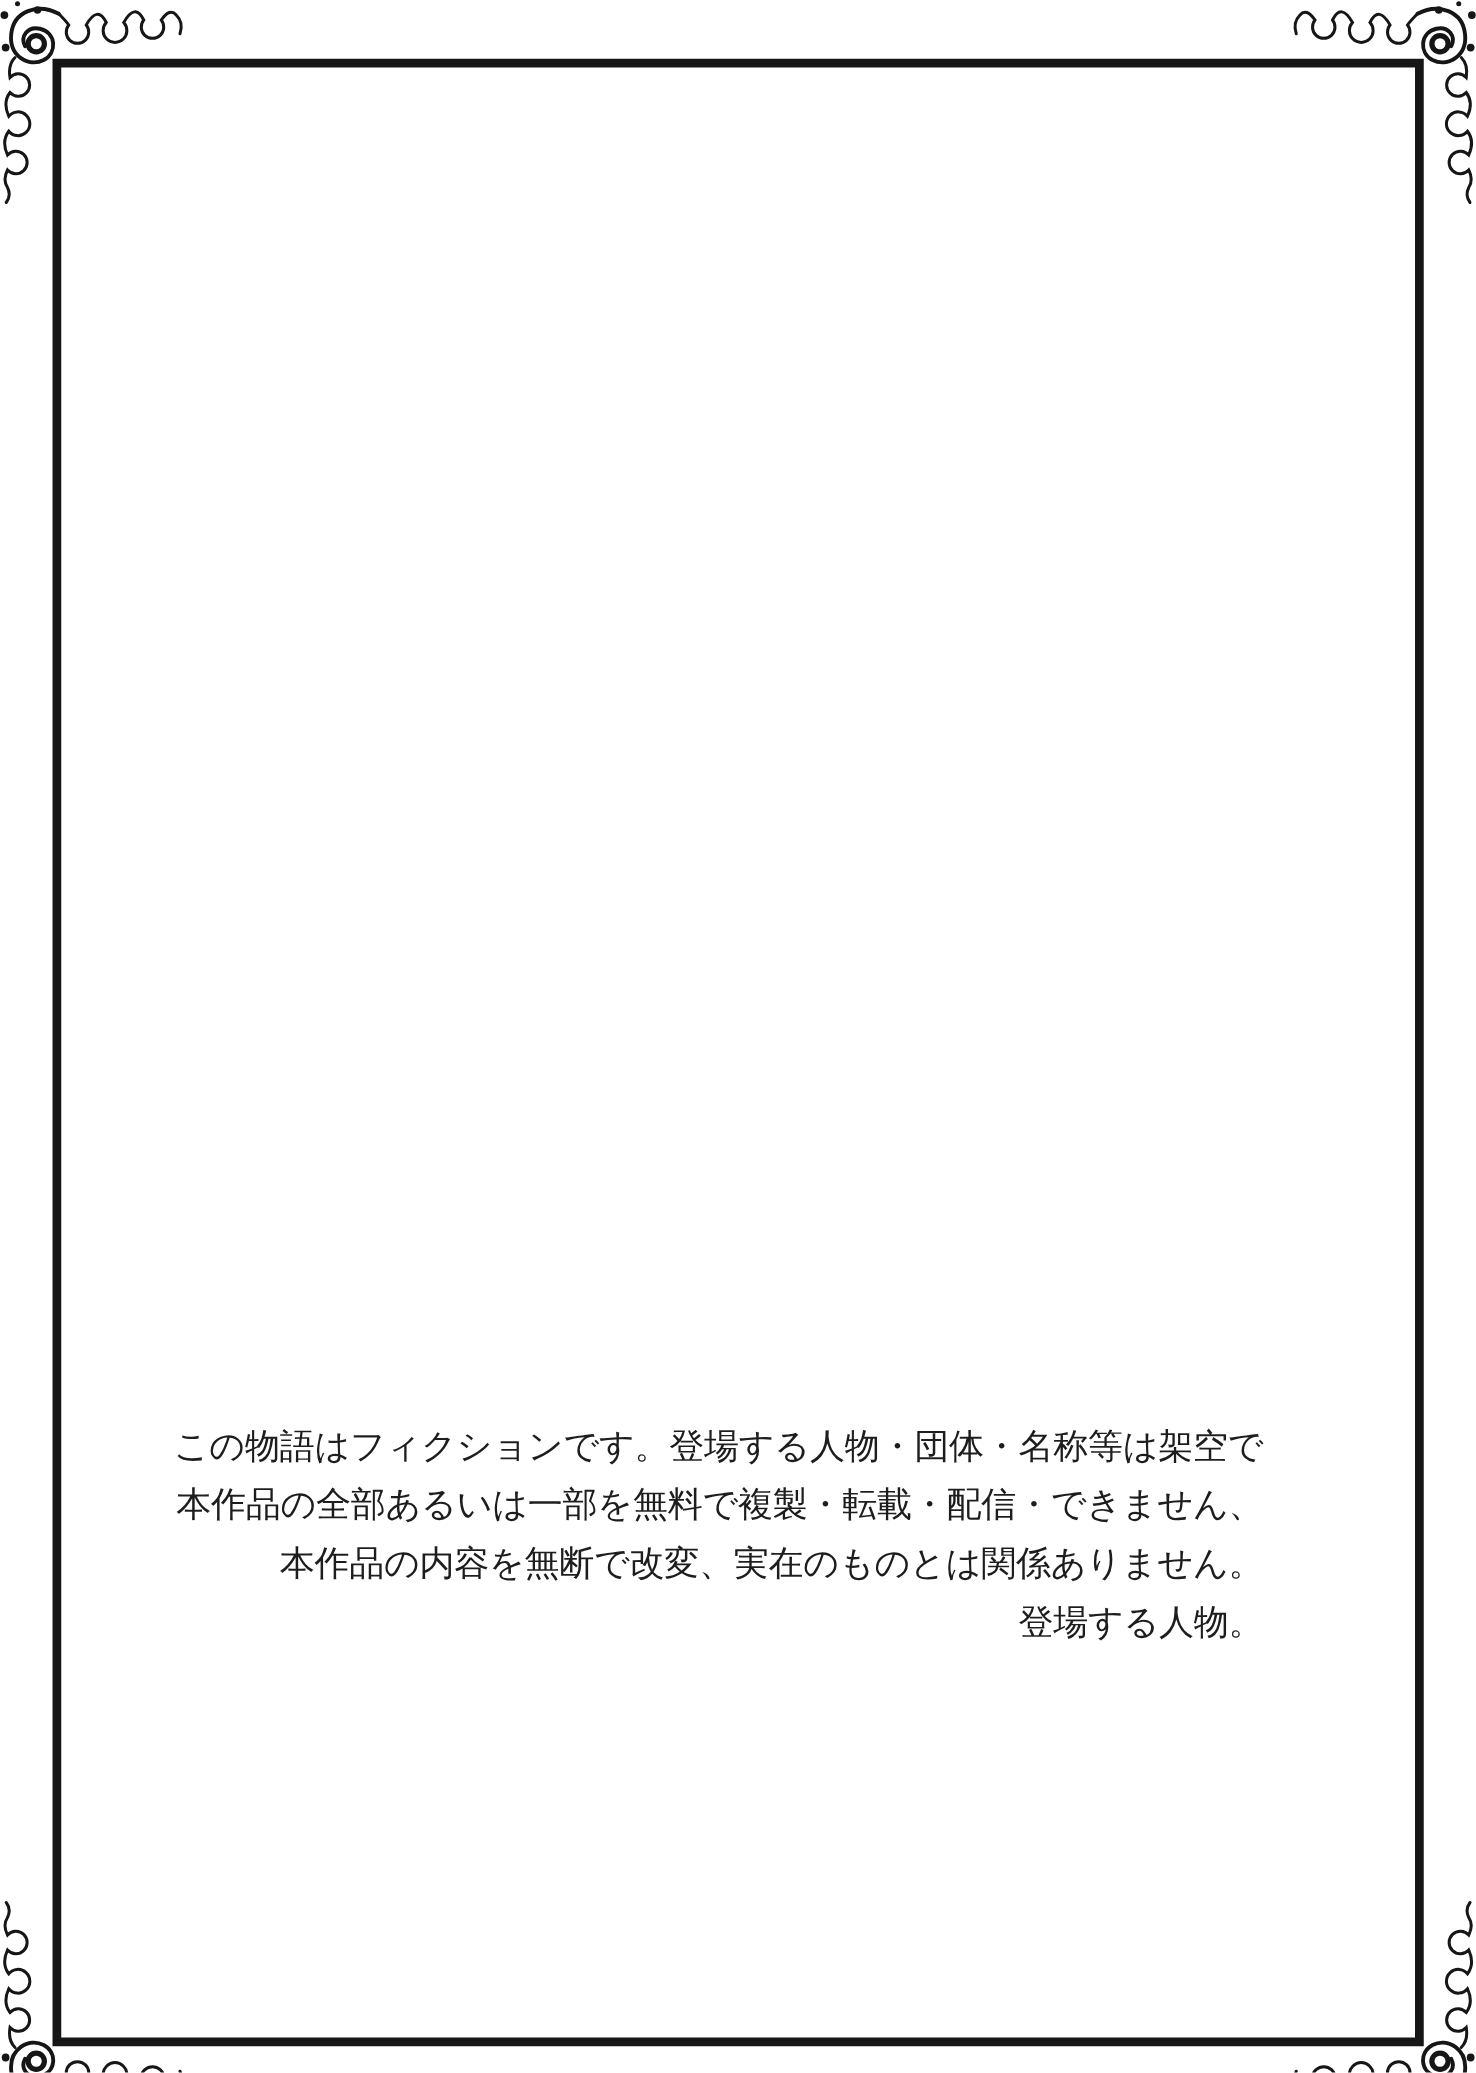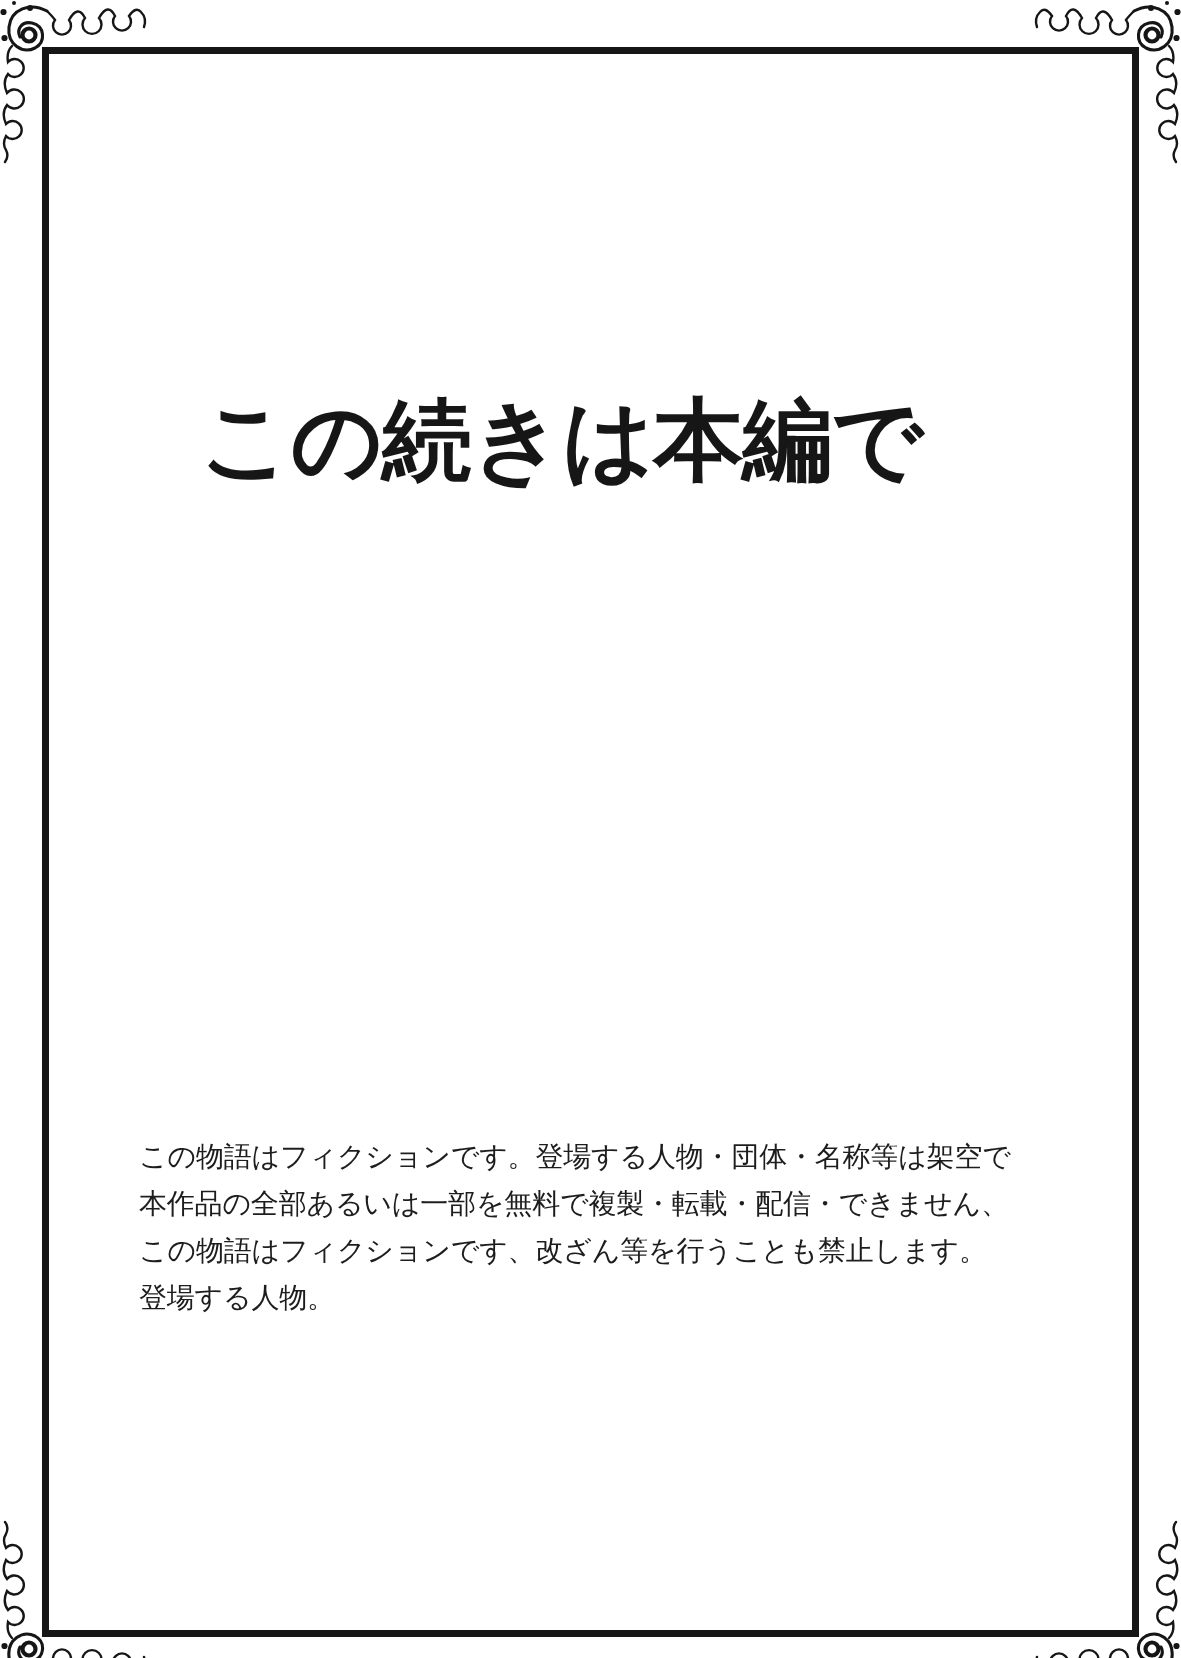"この続きは本編で" div { html: <div>この続きは本編で</div> -> none }
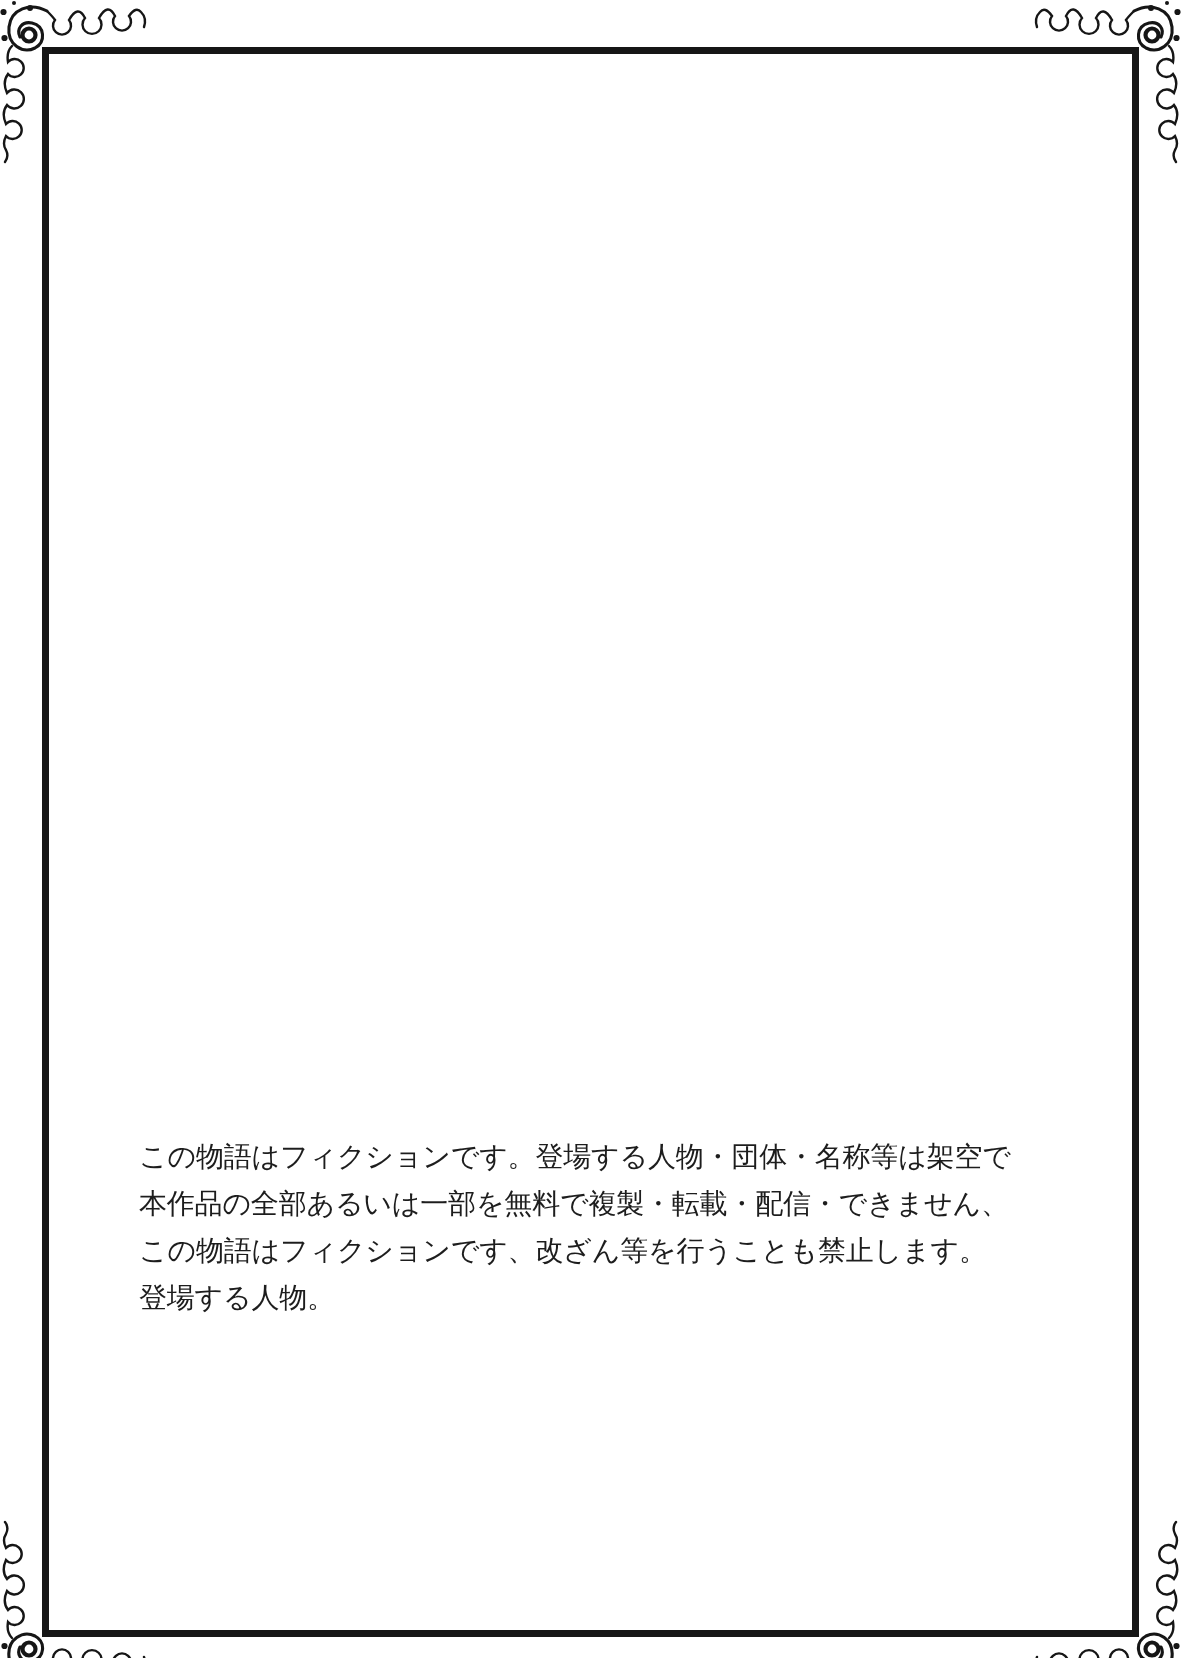"この物語はフィクションです。登場する人物・団体・名称等は架空で" .disclaimer .line { text-align: none -> right }
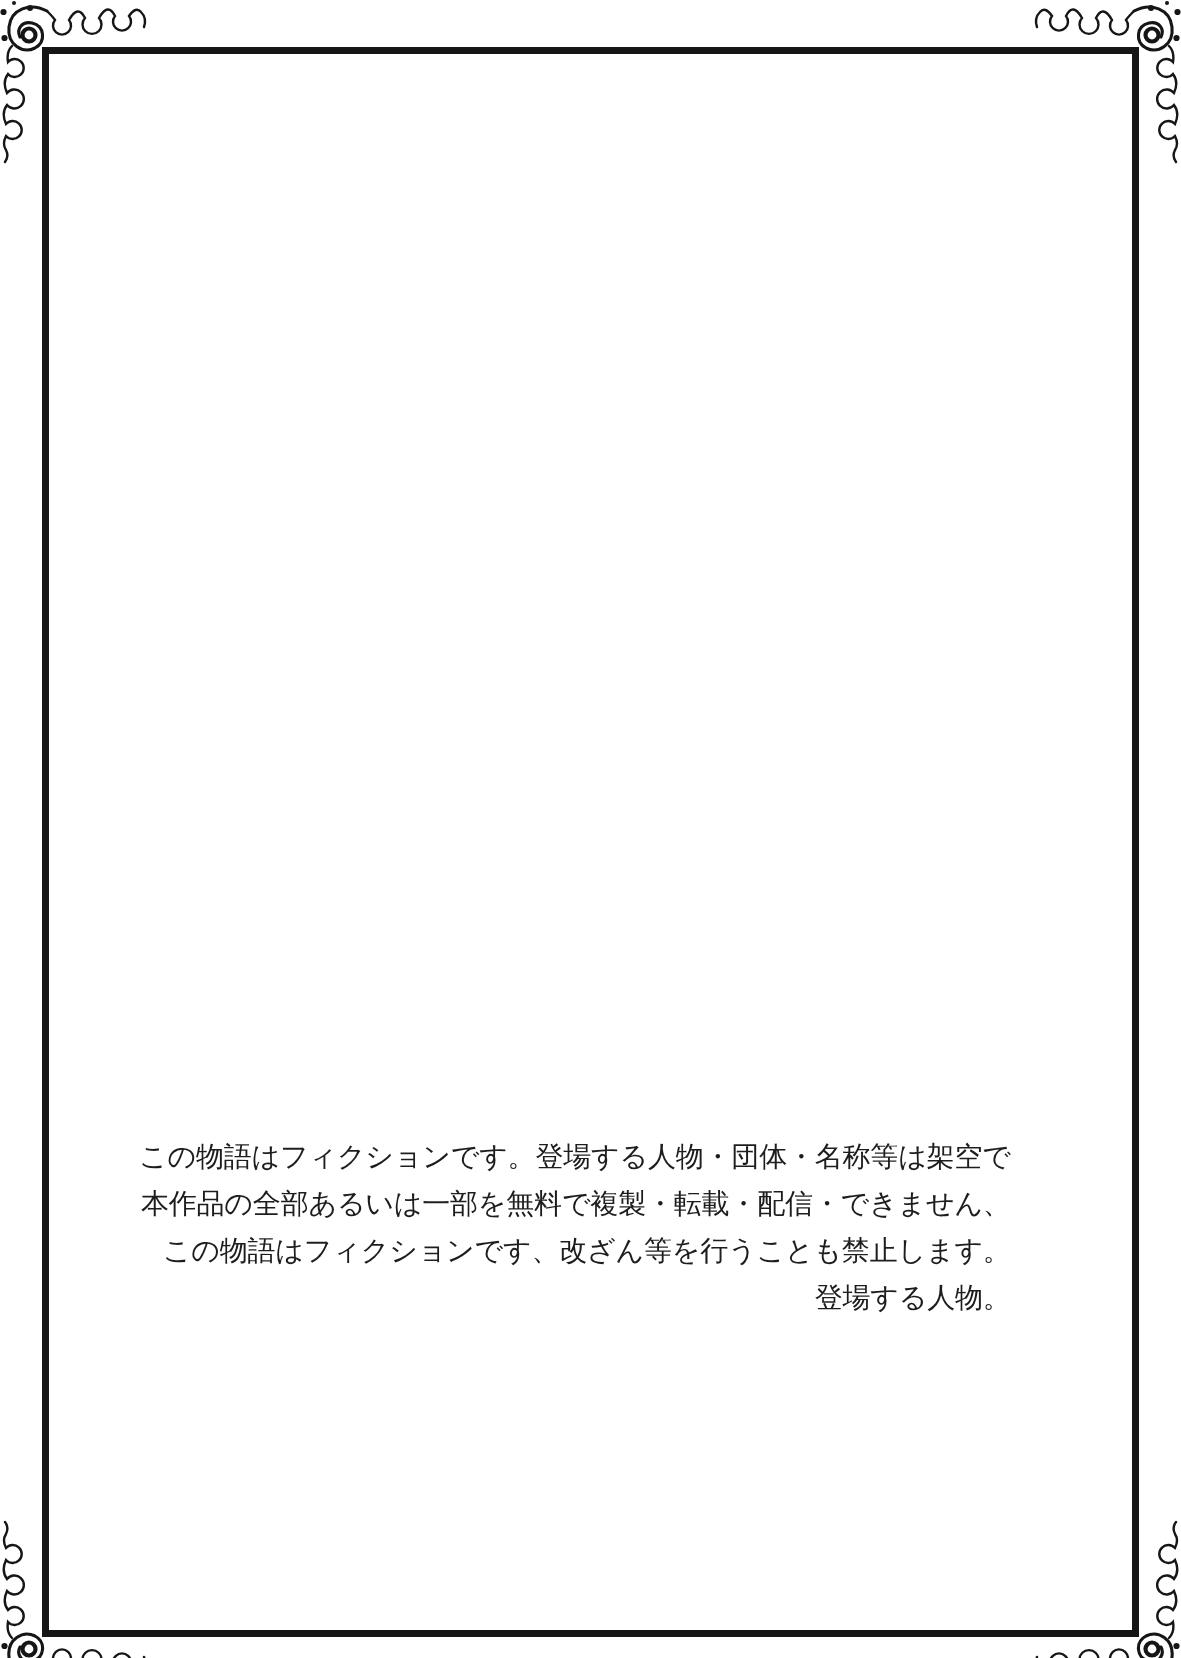"この物語はフィクションです、改ざん等を行うことも禁止します。" div.line { text: この物語はフィクションです、改ざん等を行うことも禁止します -> 本作品の内容を無断で改変、実在のものとは関係ありません }
